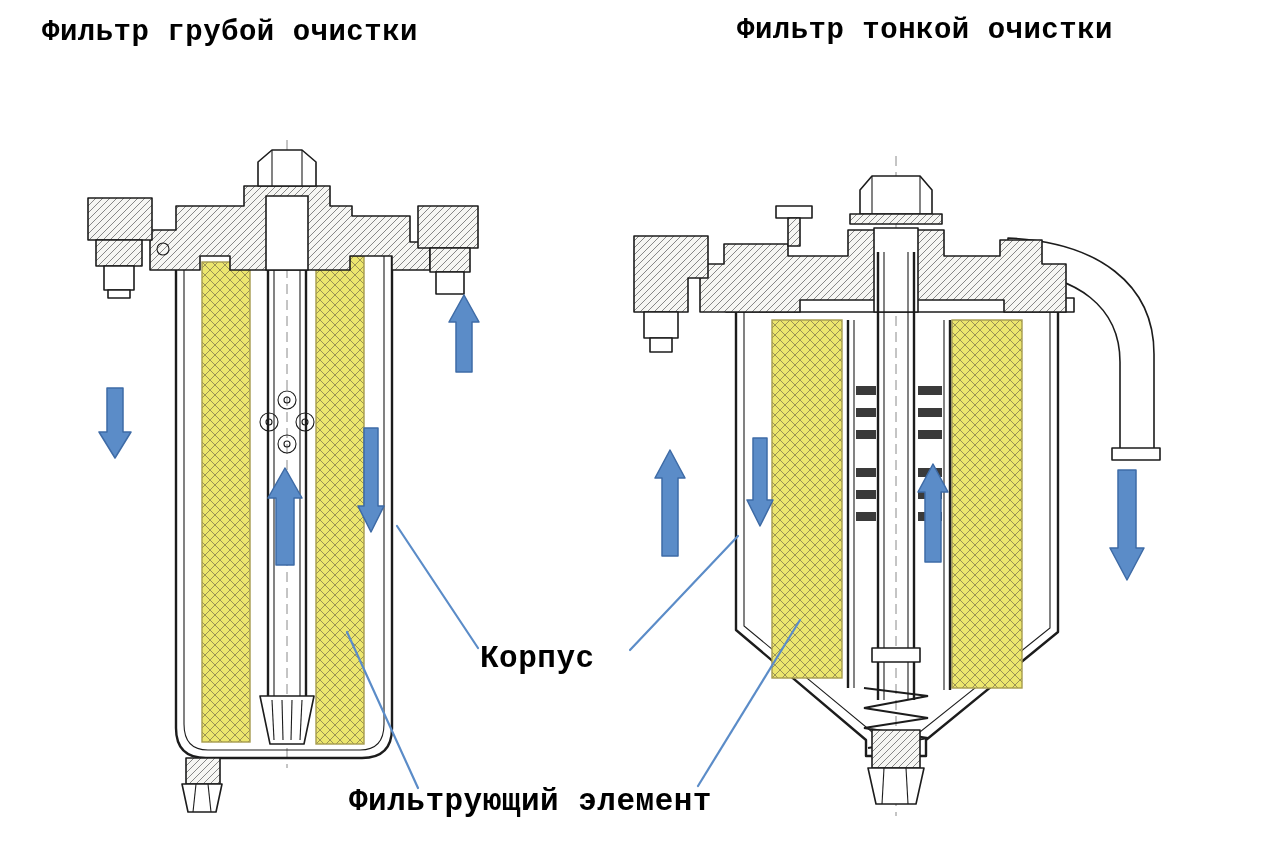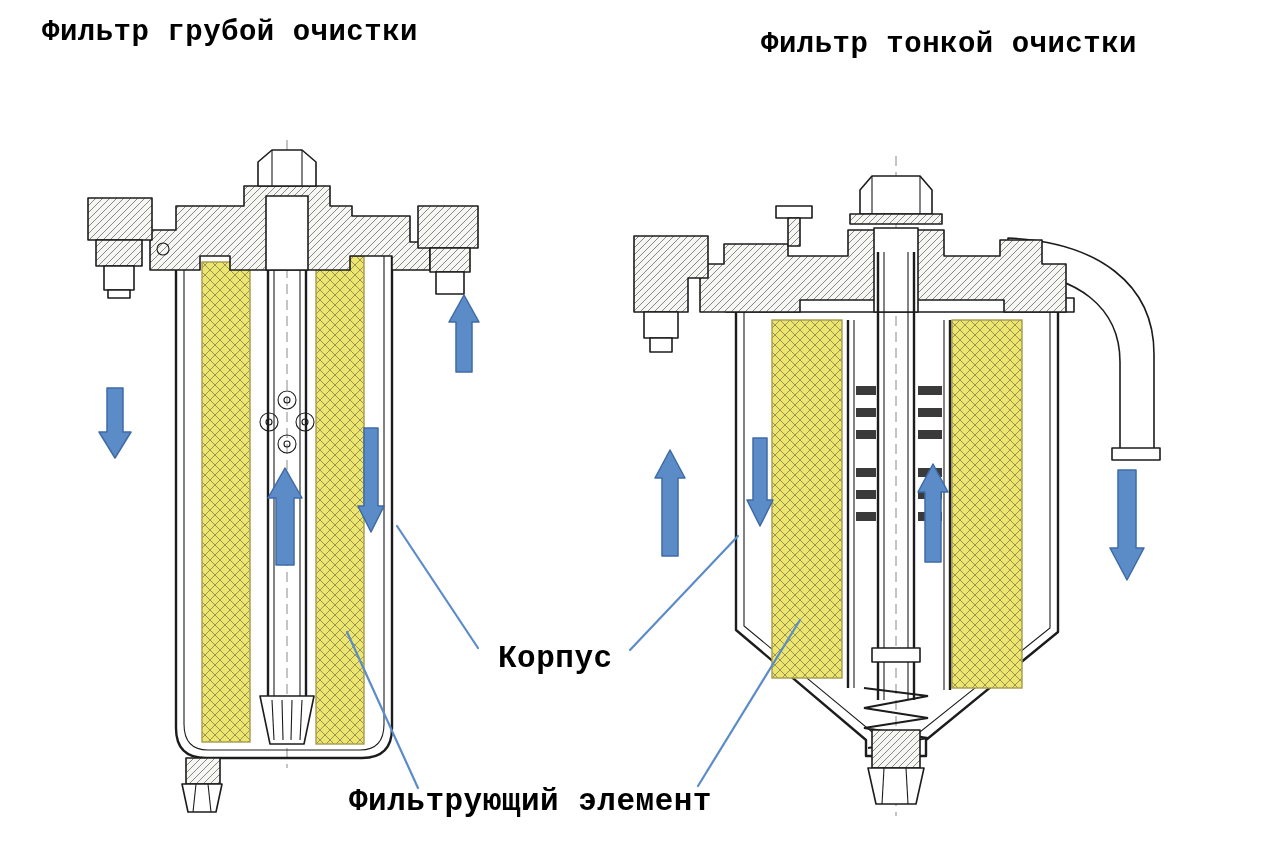"Фильтр тонкой очистки" .t-fine { margin-left: 24px -> none; top: 28px -> 14px }
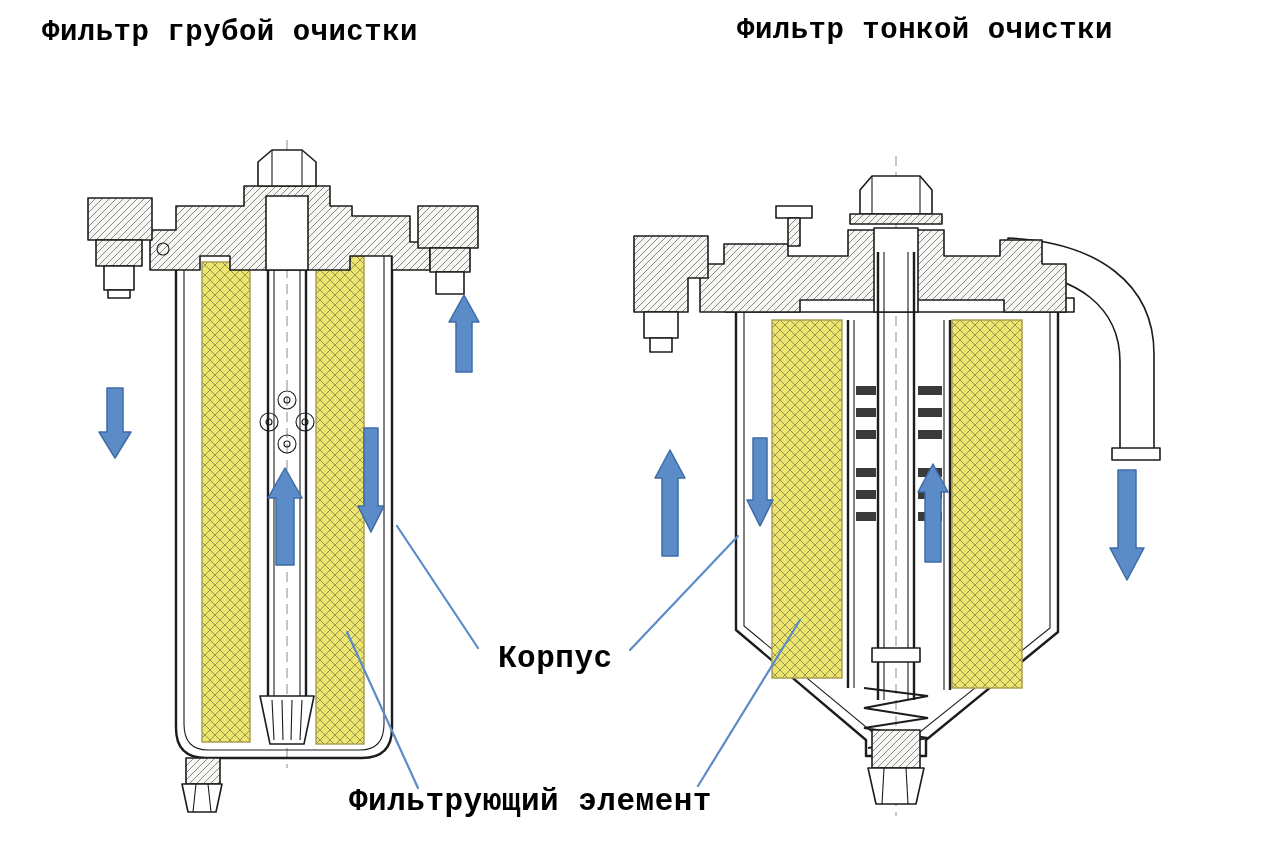"Корпус" .c-housing { left: 498px -> 480px }
